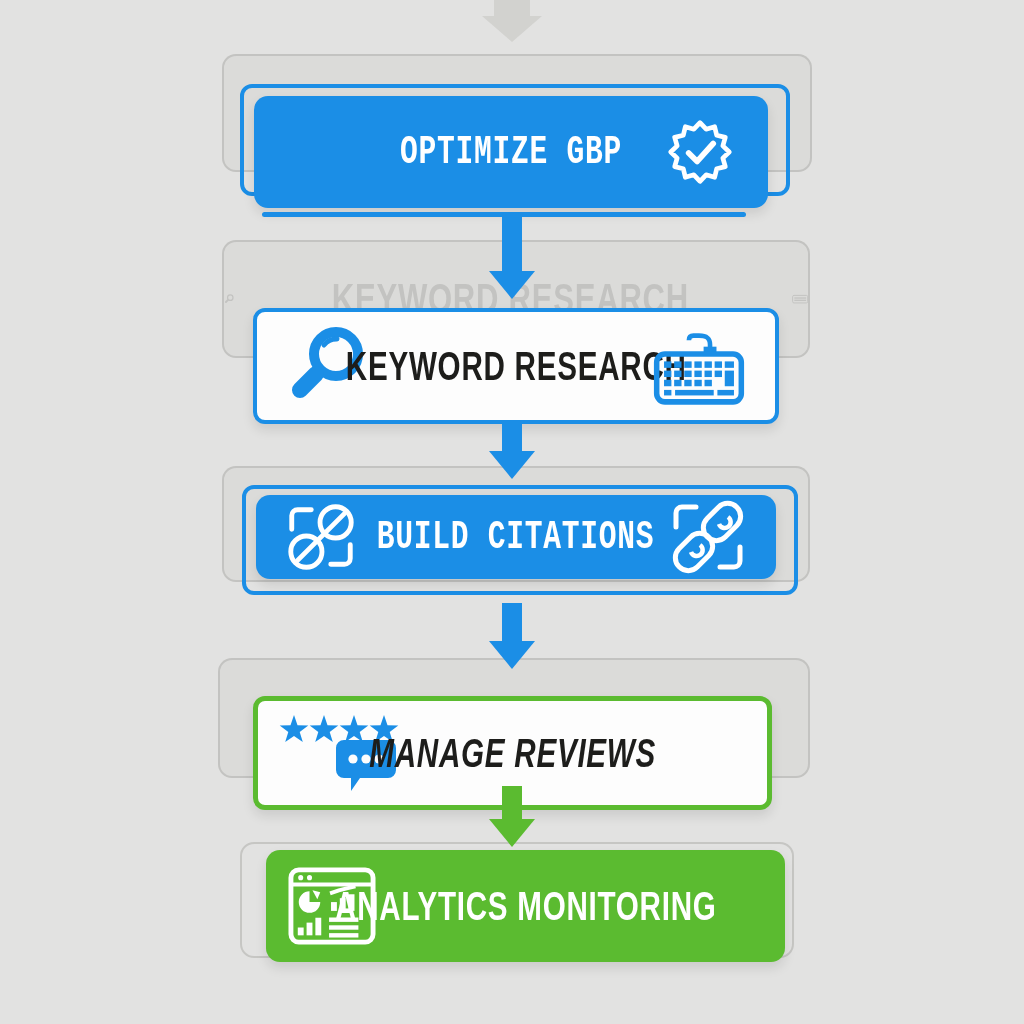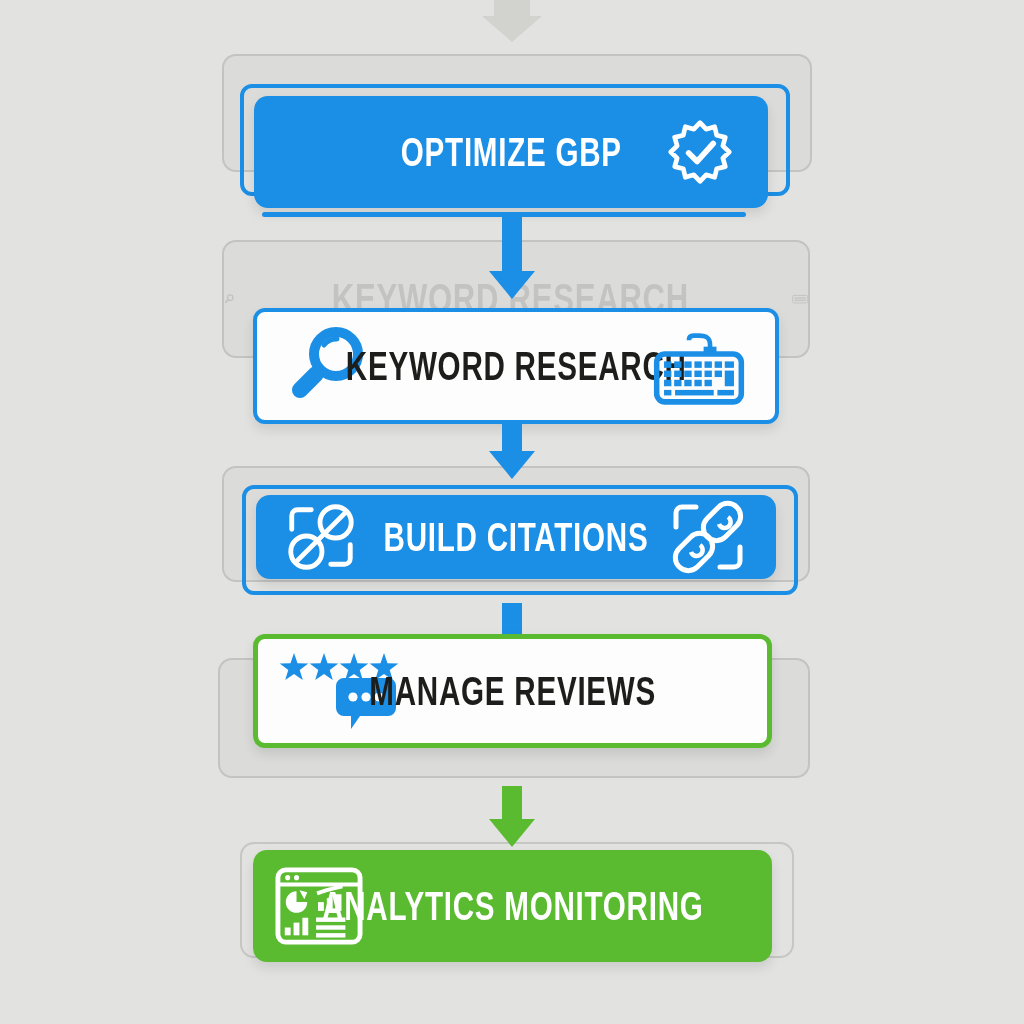"OPTIMIZE GBP" .step-box.blue-solid { font-family: none -> Liberation Mono, monospace }
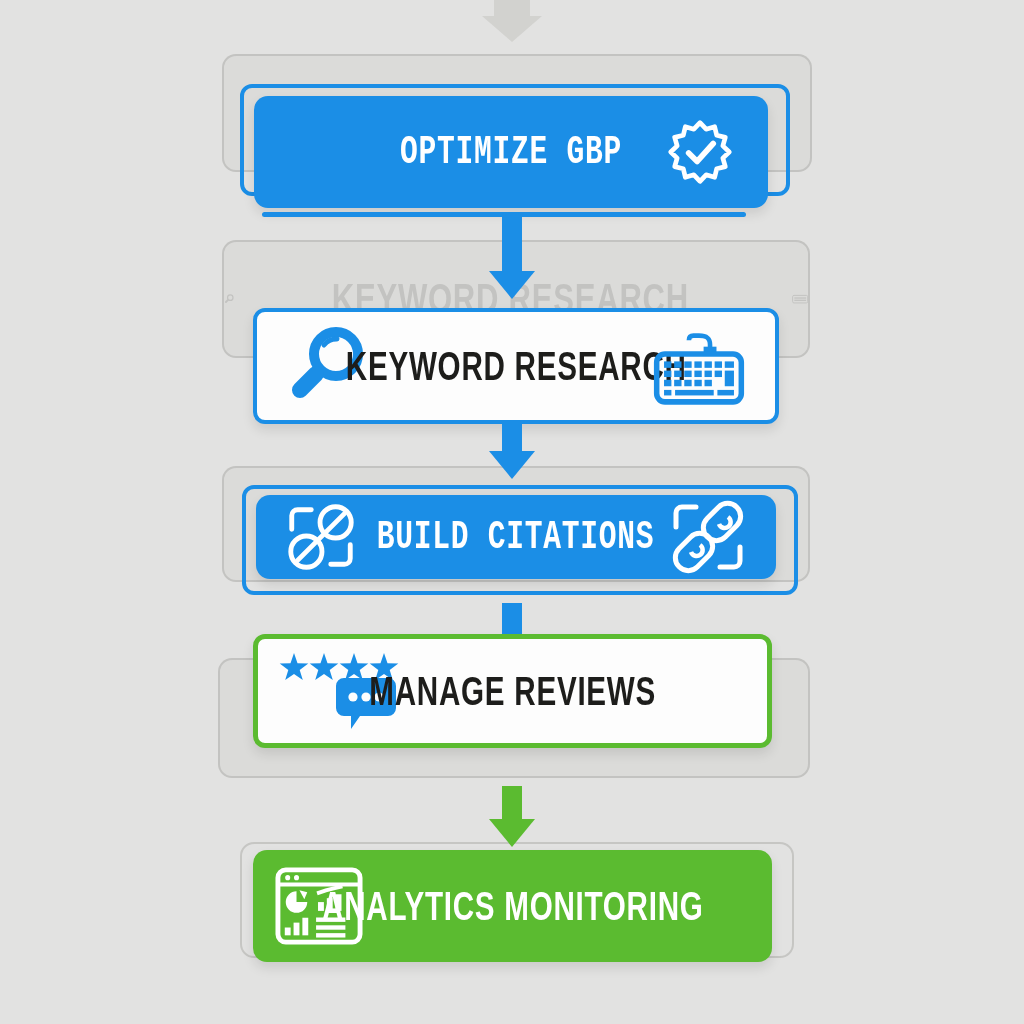"MANAGE REVIEWS" div.step-box { font-style: none -> italic; top: 634px -> 696px }
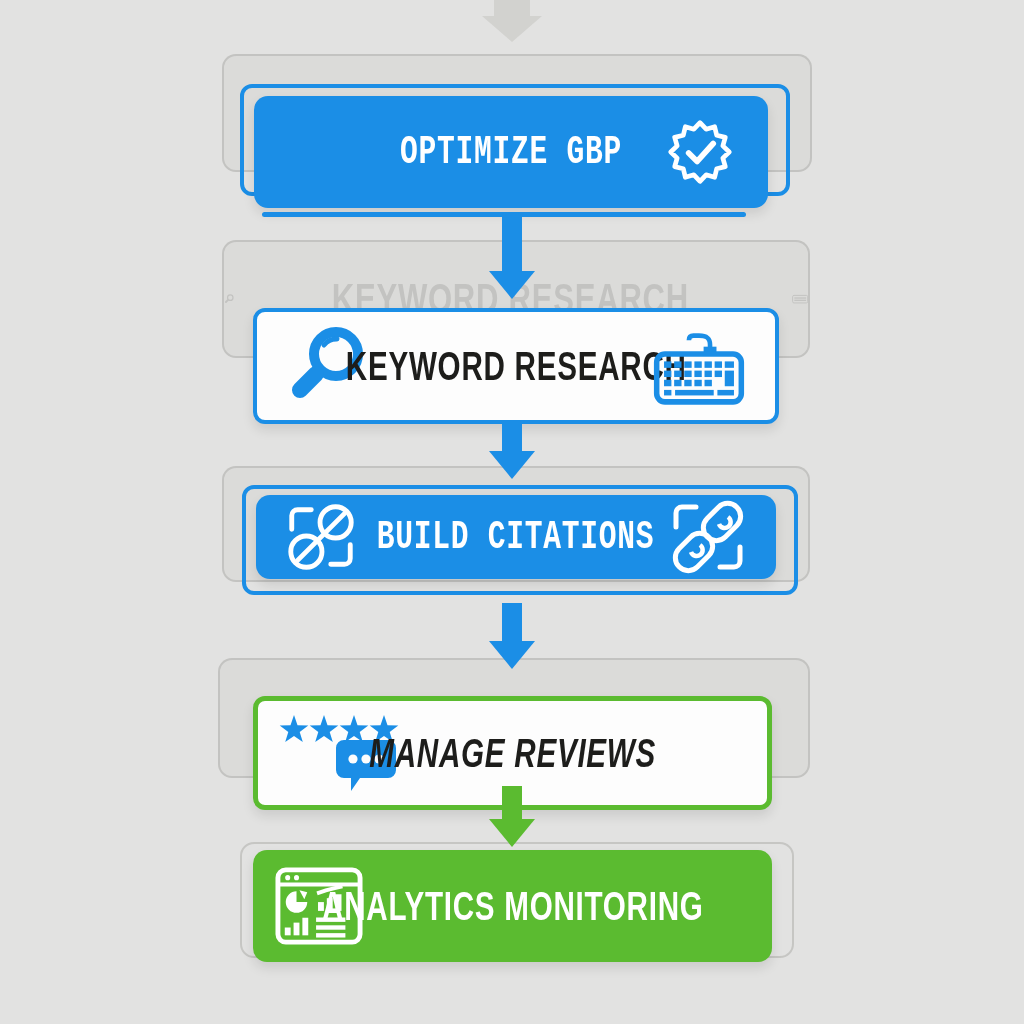"ANALYTICS MONITORING" .step-box.green-solid { margin-left: none -> 13px }
